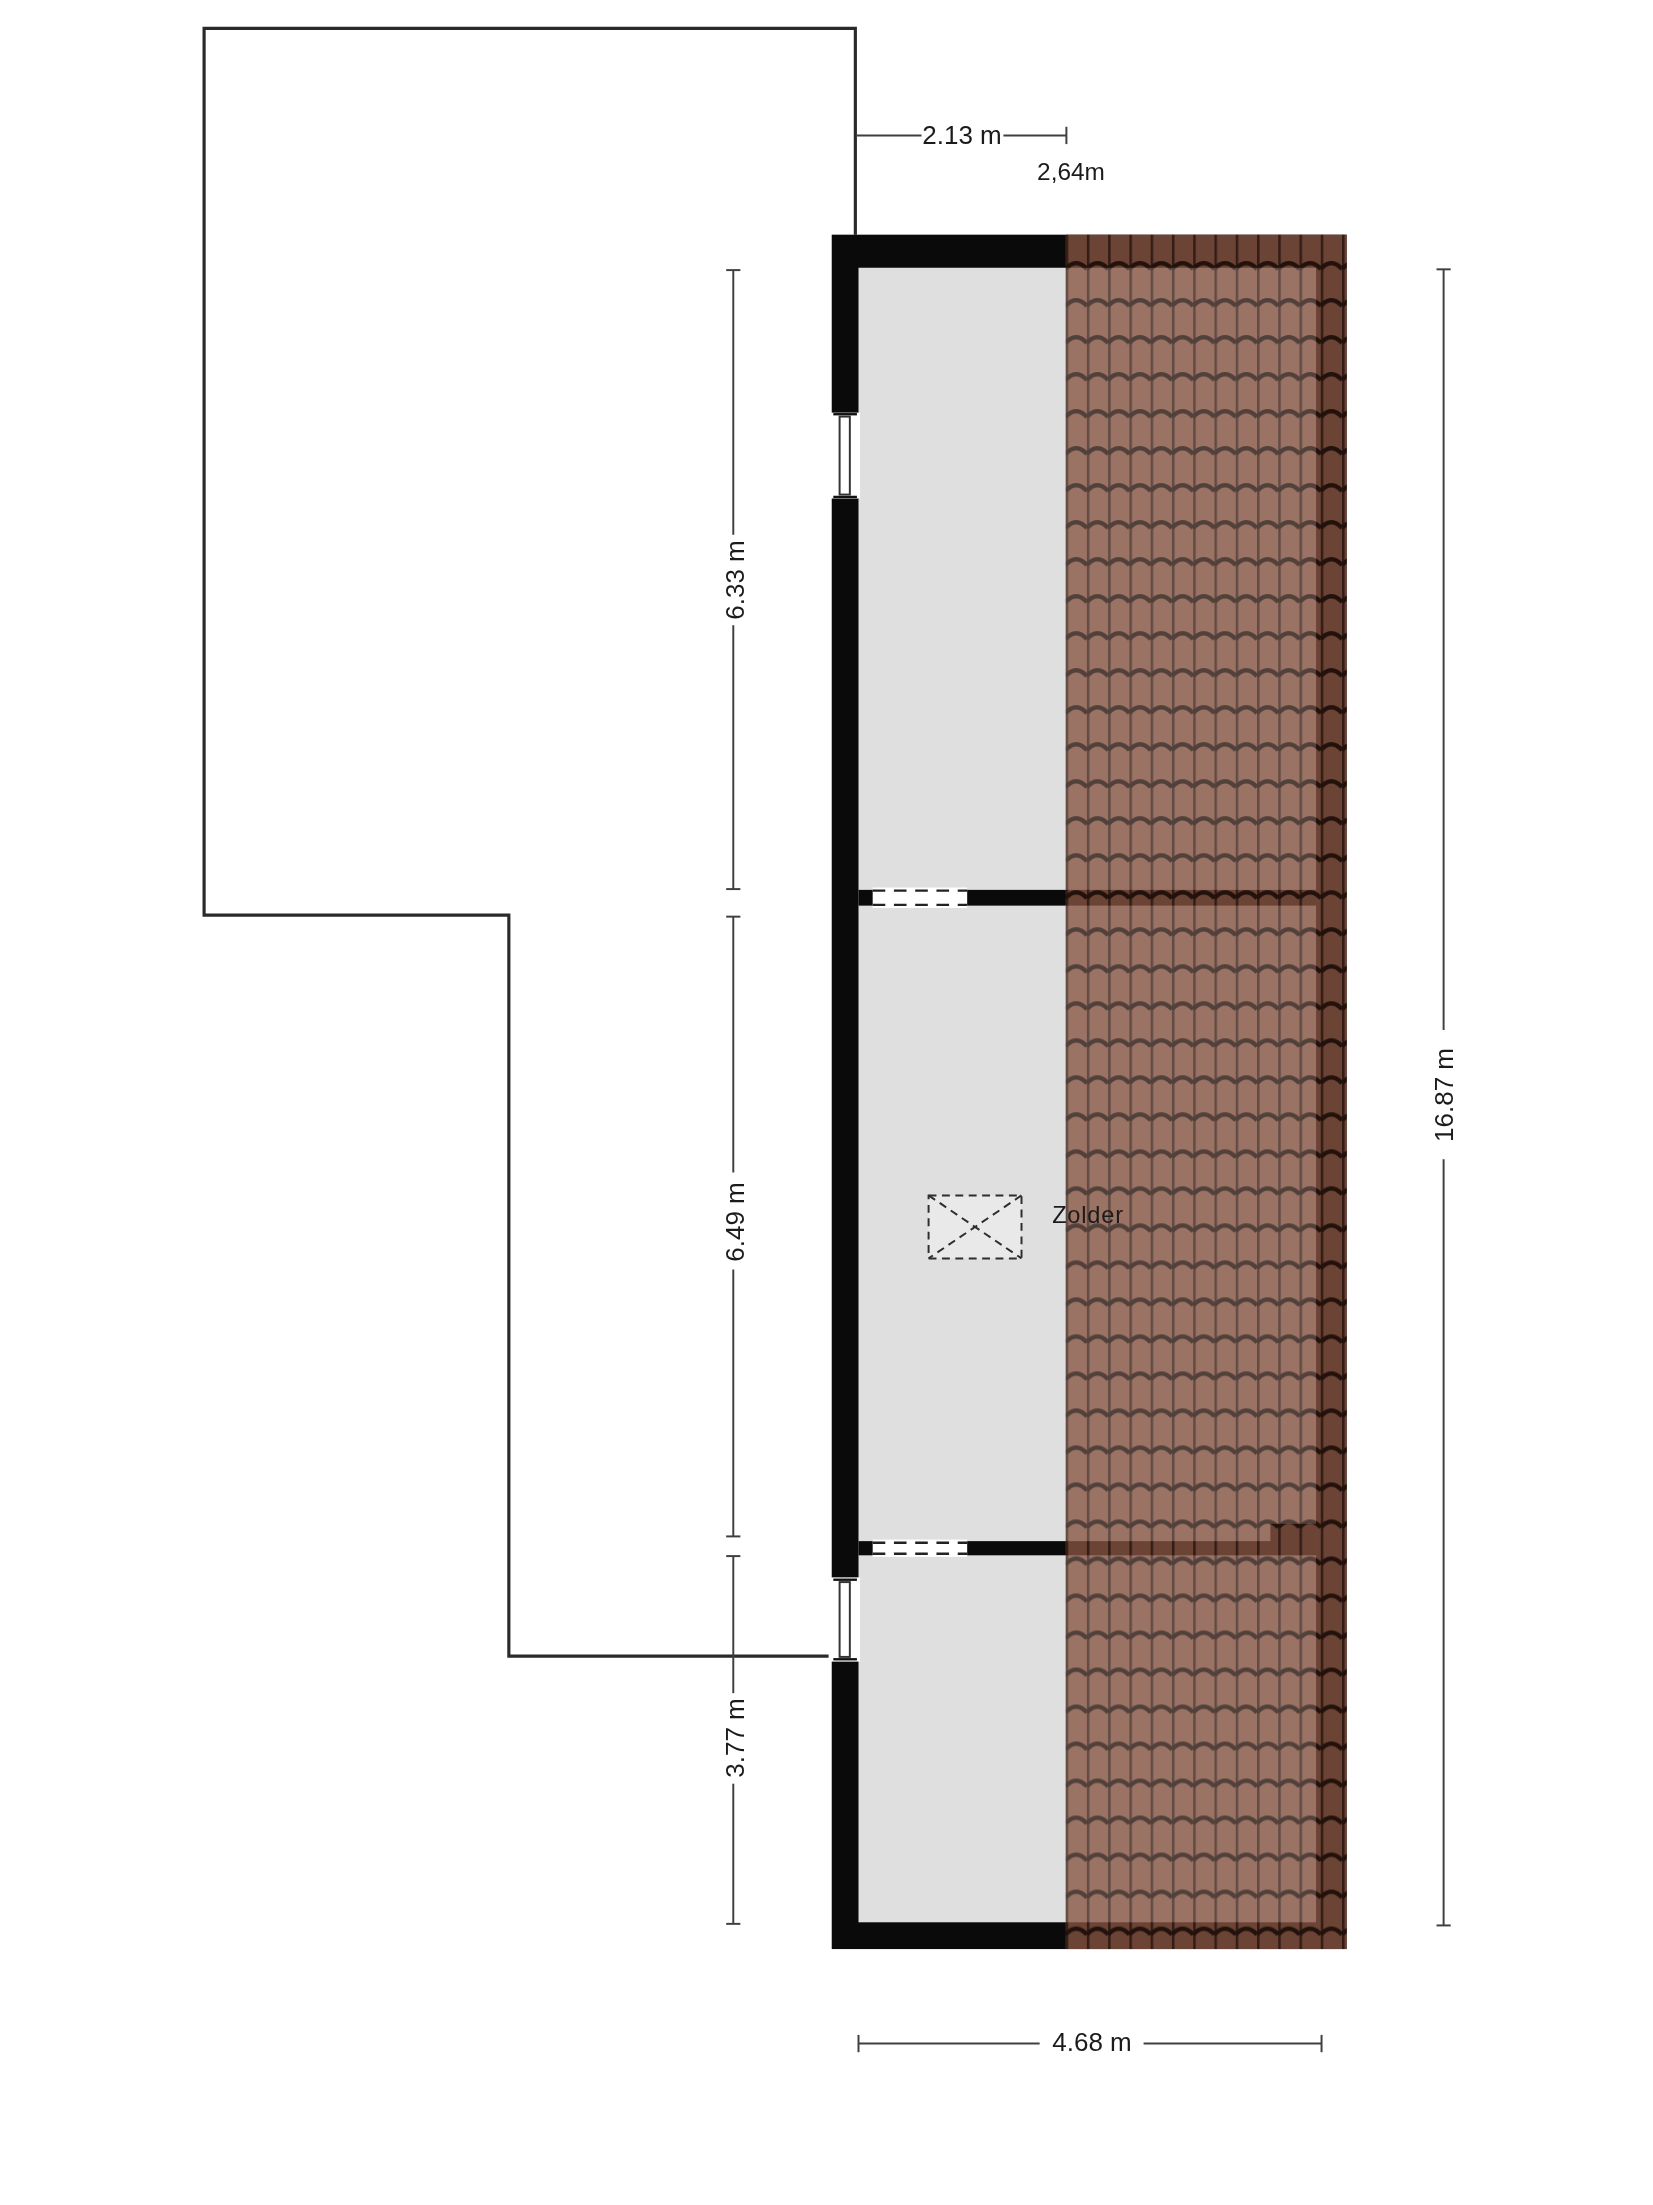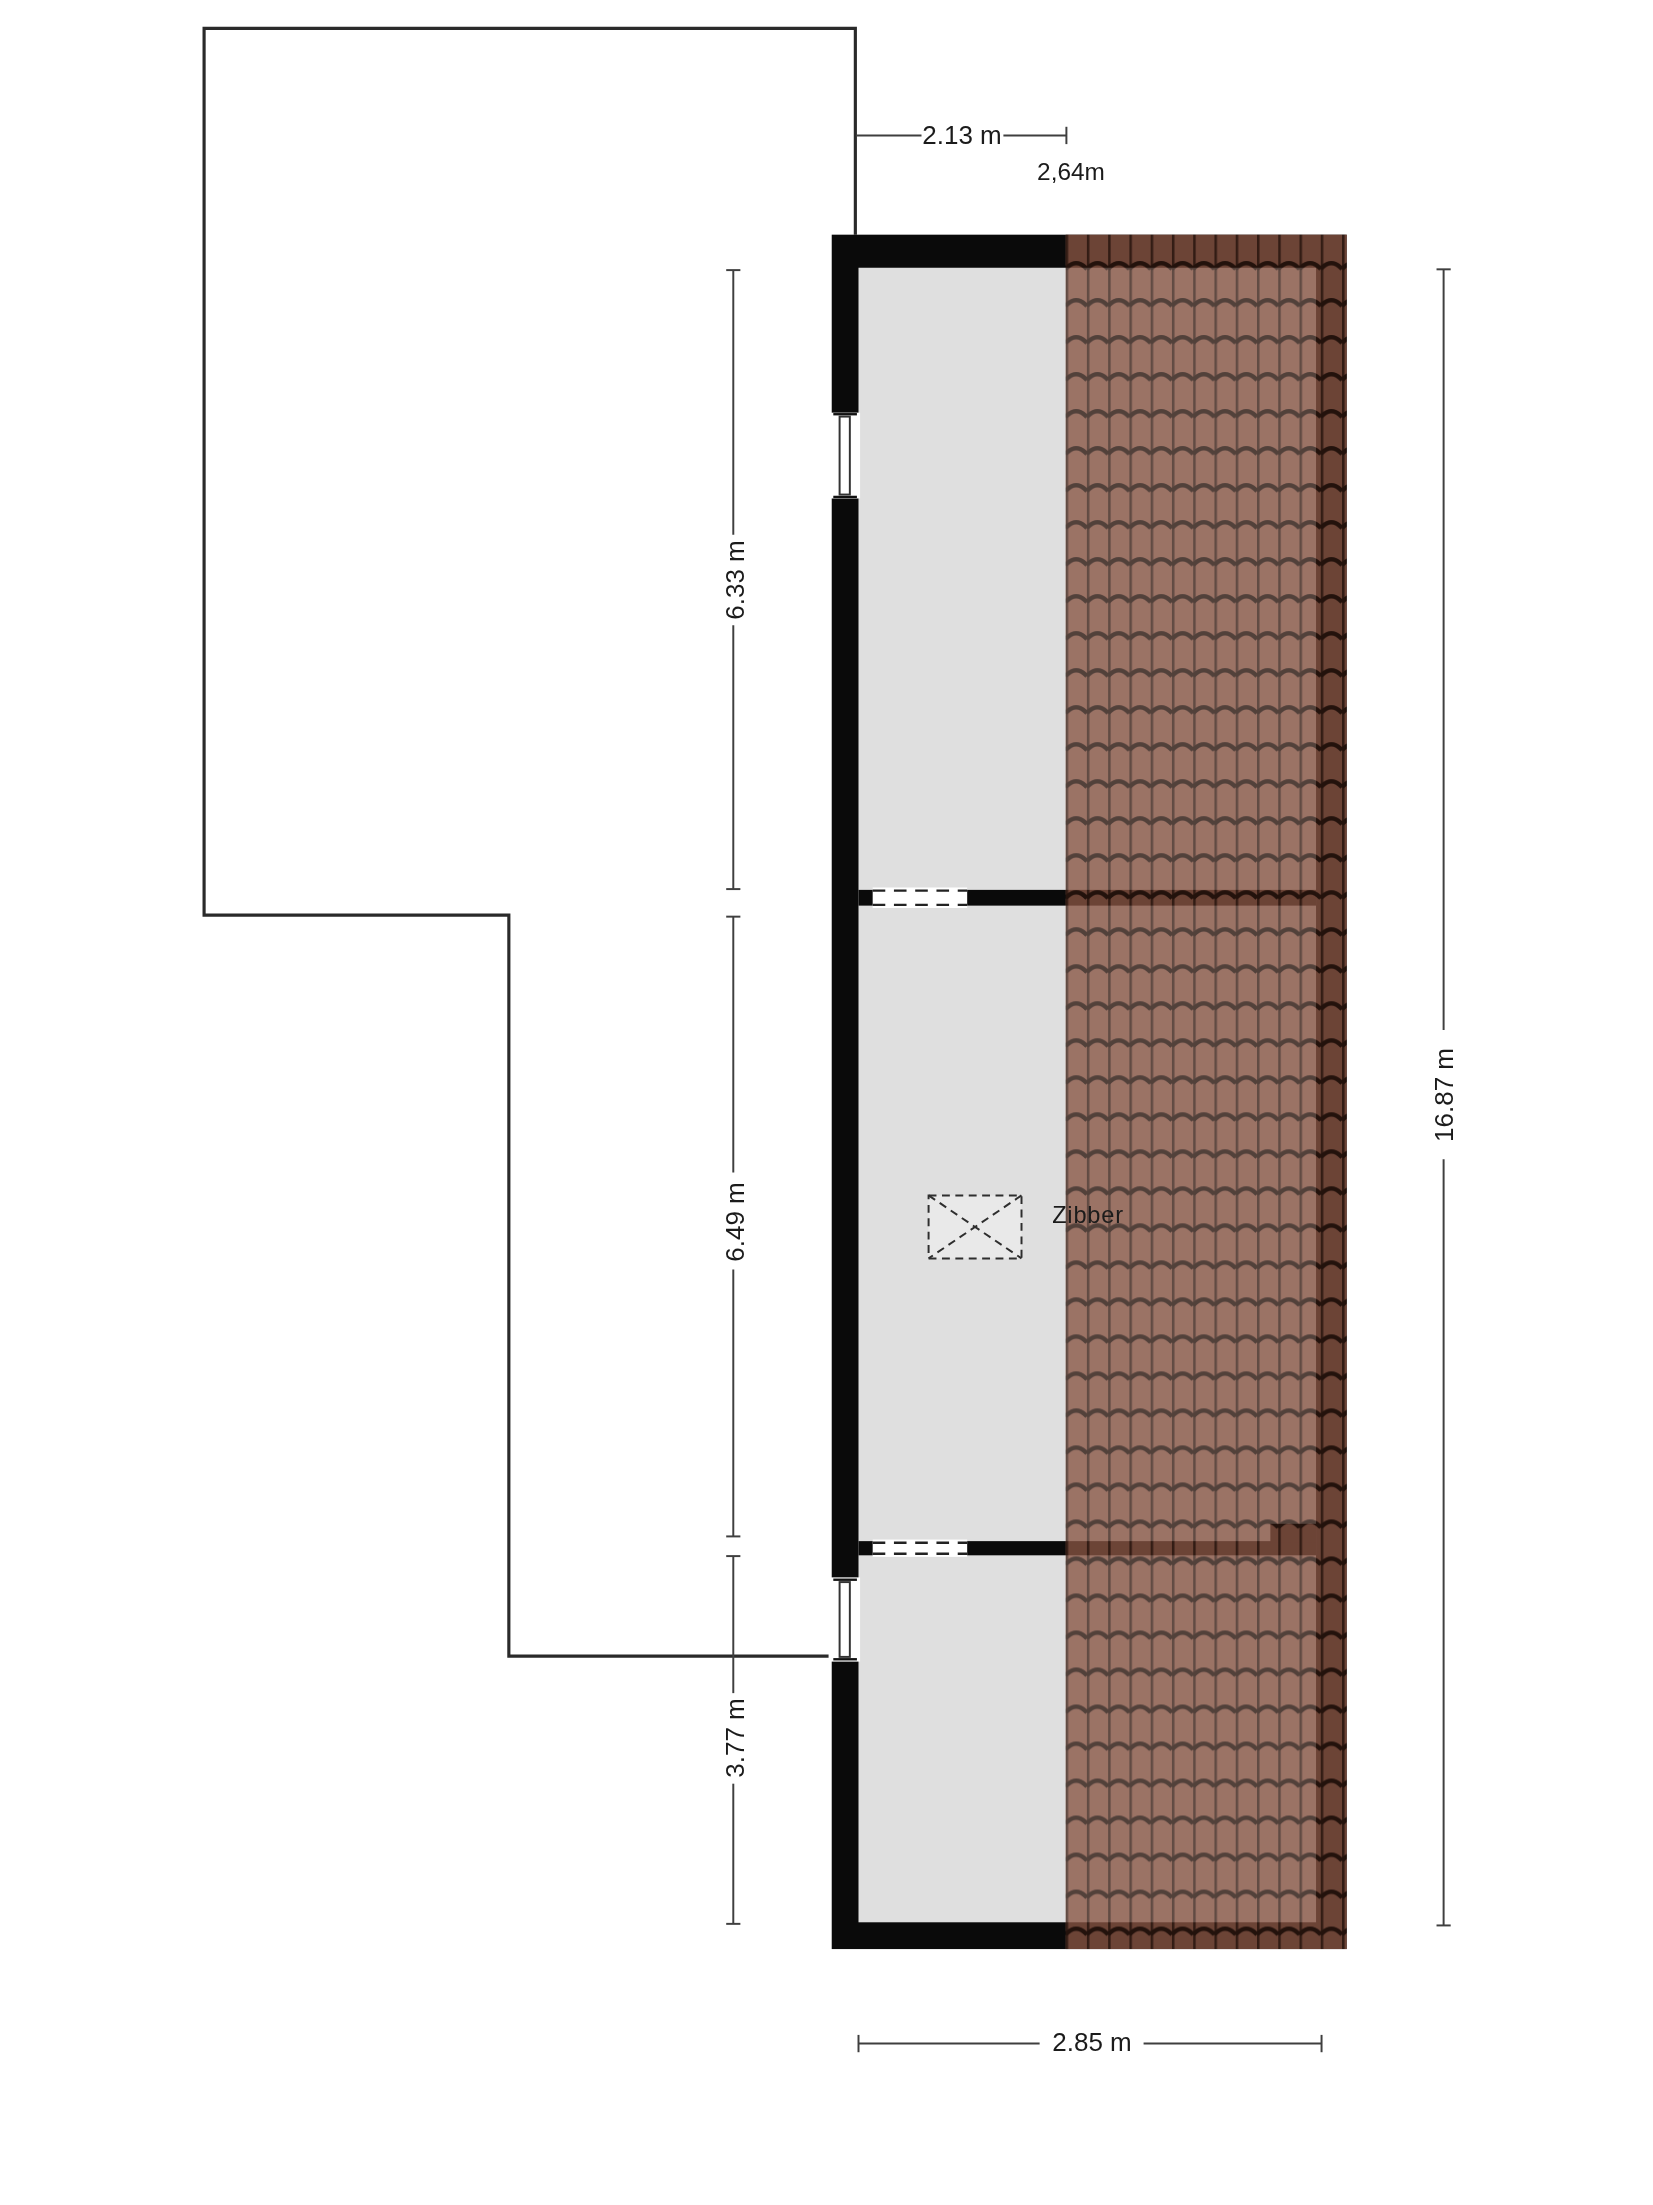"Zibber" span.room-label { text: Zibber -> Zolder }
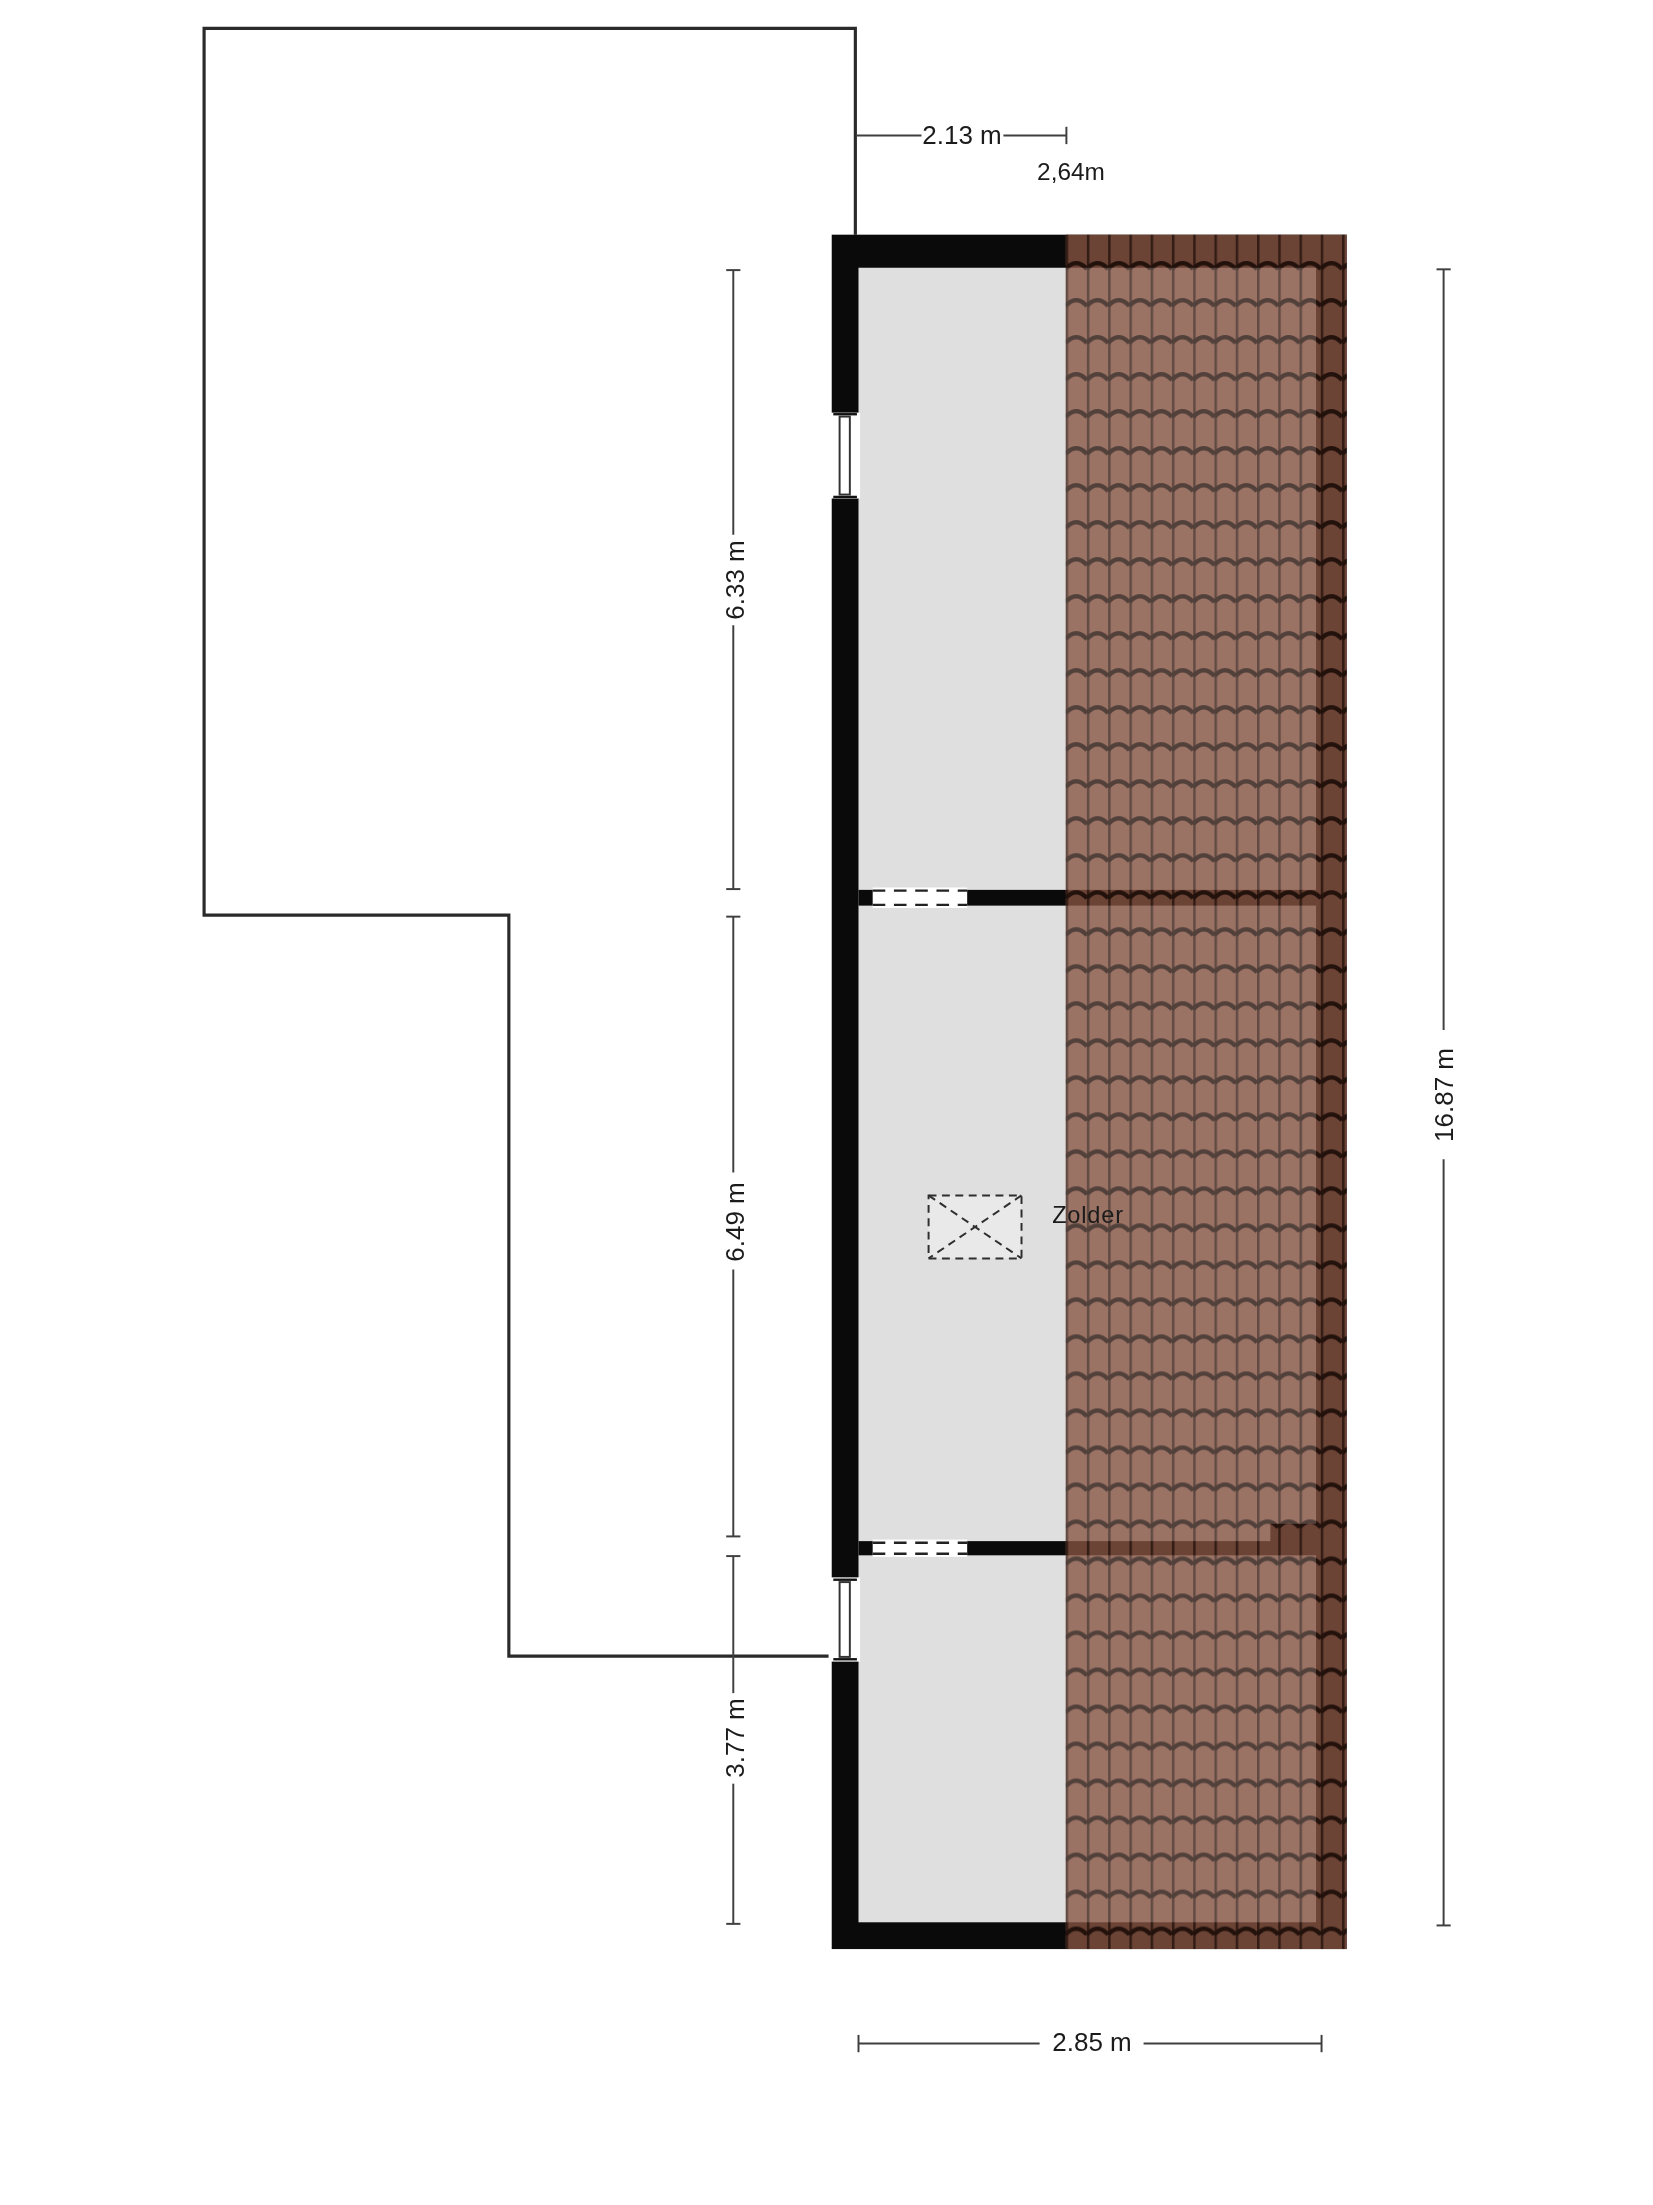"2.85 m" span.dim-label { text: 2.85 -> 4.68 }
